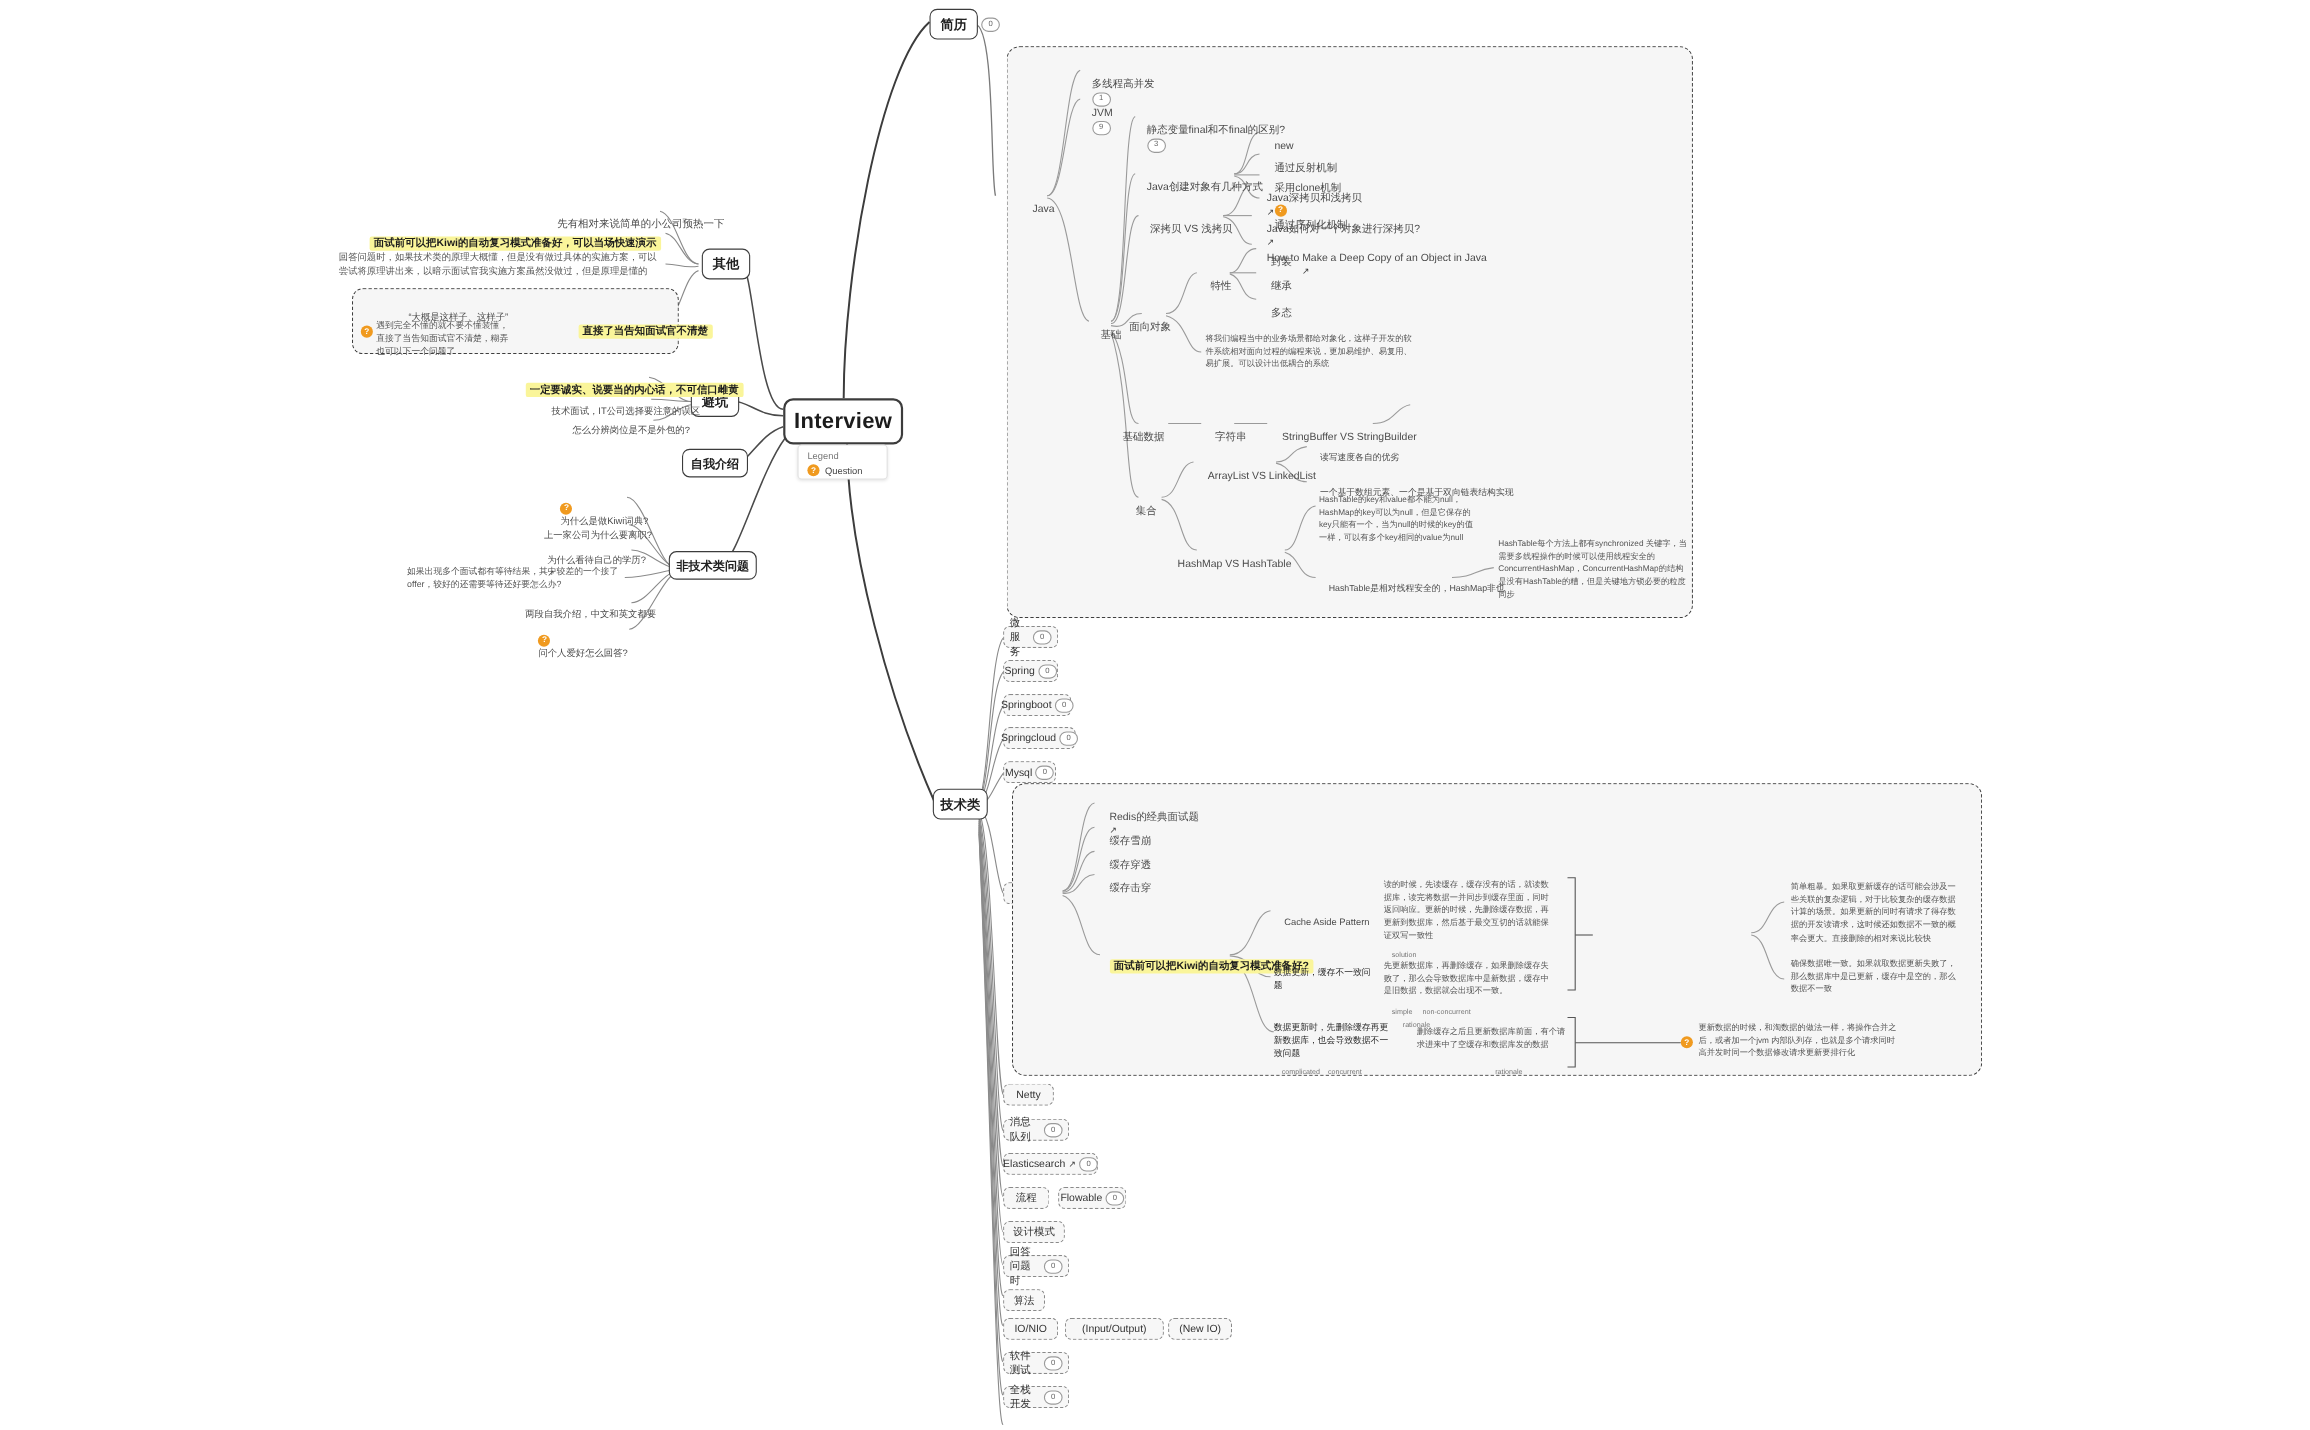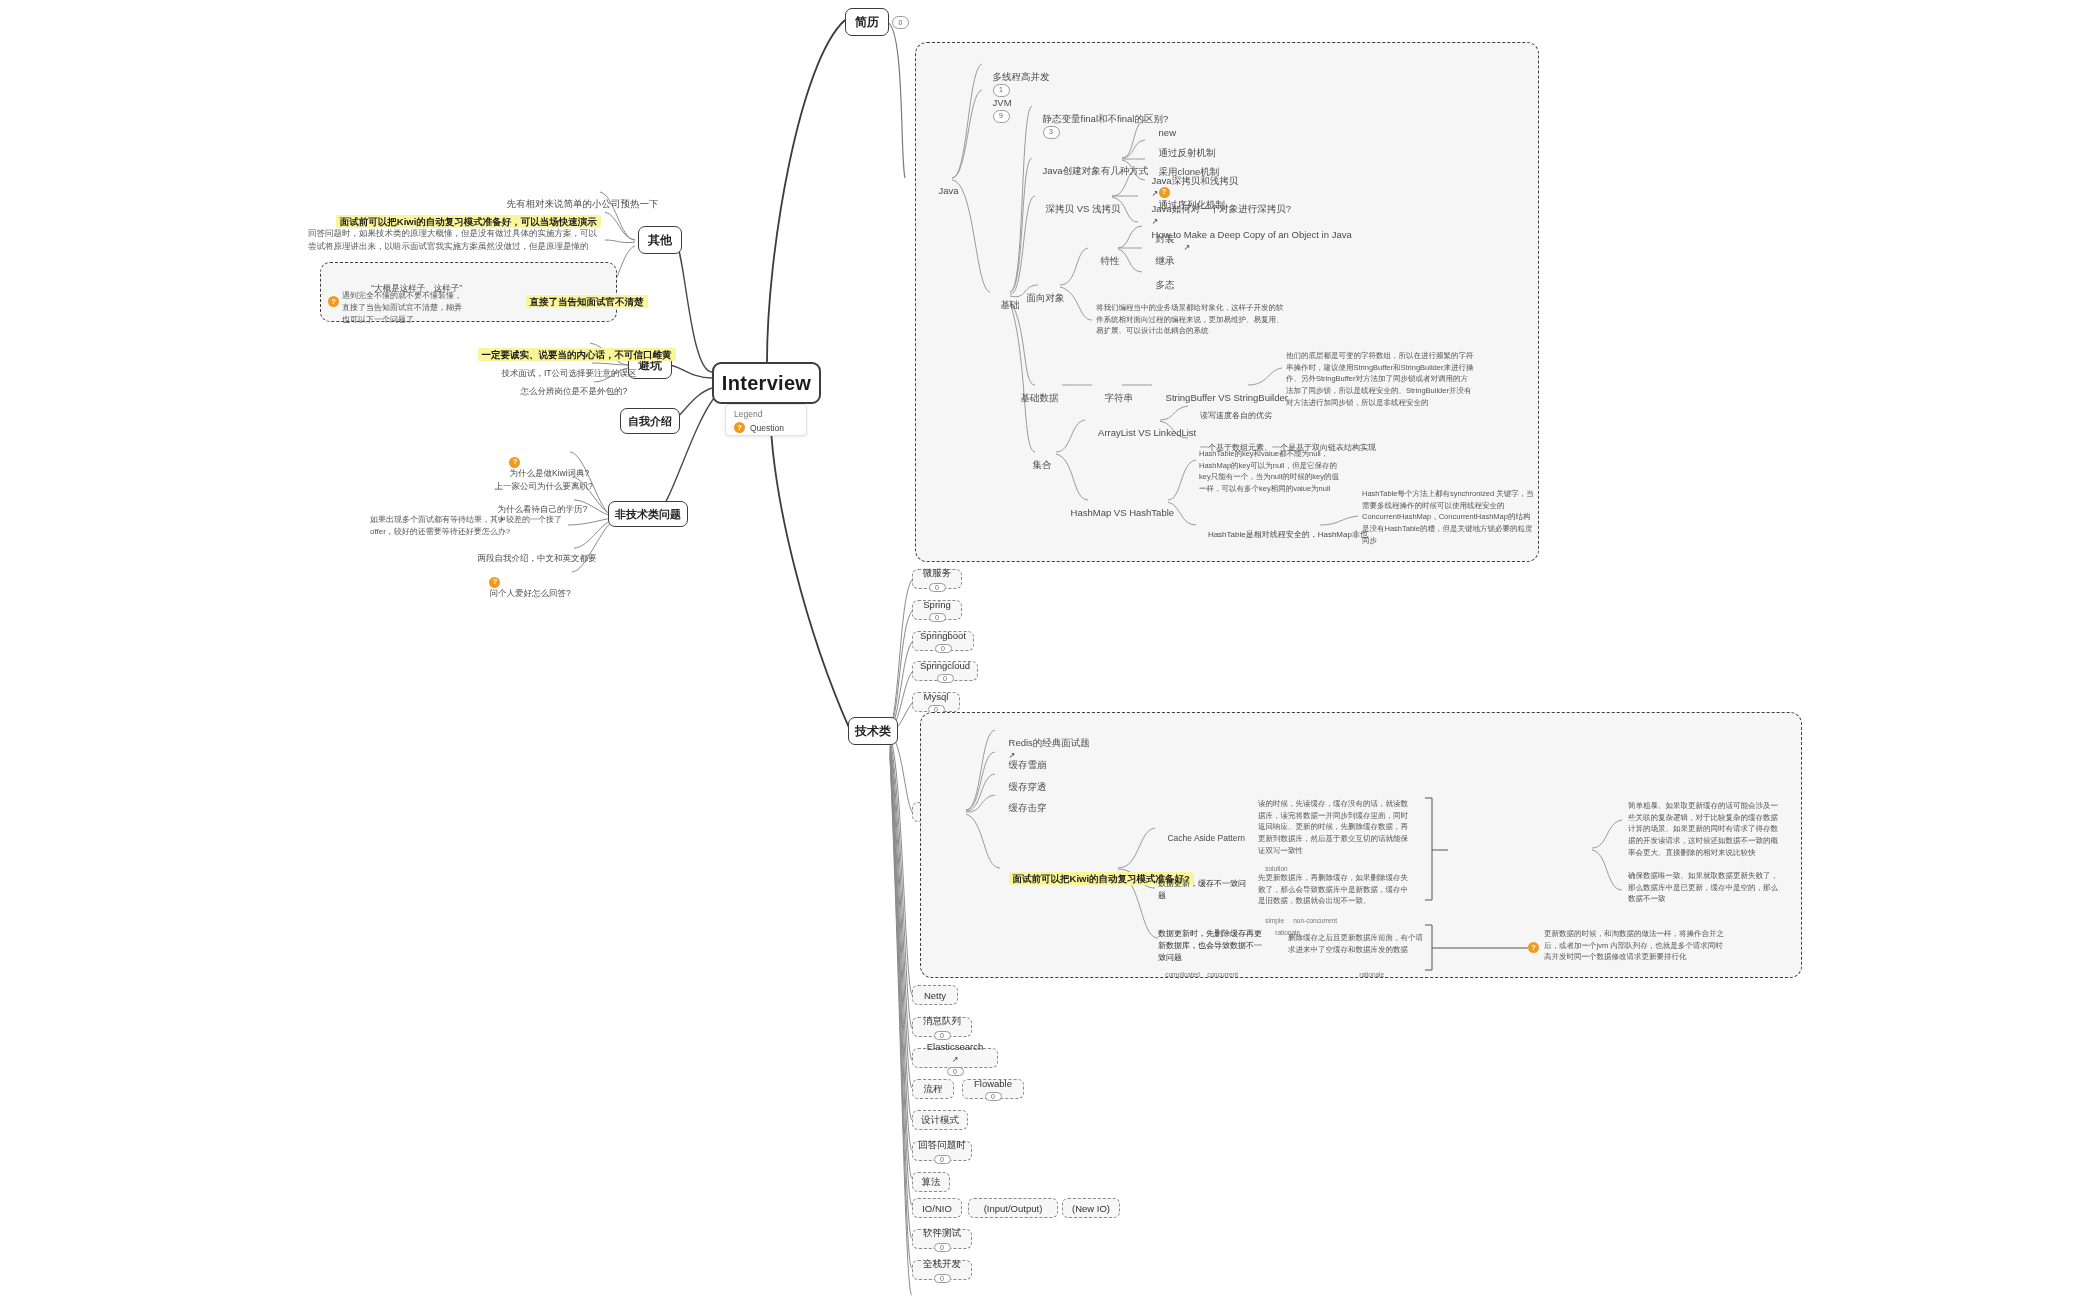"他们的底层都是可变的字符数组，所以在进行频繁的字符串操作时，建议使用String" div.node { html: <div> <span>他们的底层都是可变的字符数组，所以在进行频繁的字符串操作时，建议使用StringBuffer和StringBuilder来进行操作。另外StringBuffer对方法加了同步锁或者对调用的方法加了同步锁，所以是线程安全的。StringBuilder并没有对方法进行加同步锁，所以是非线程安全的</span> </div> -> none }
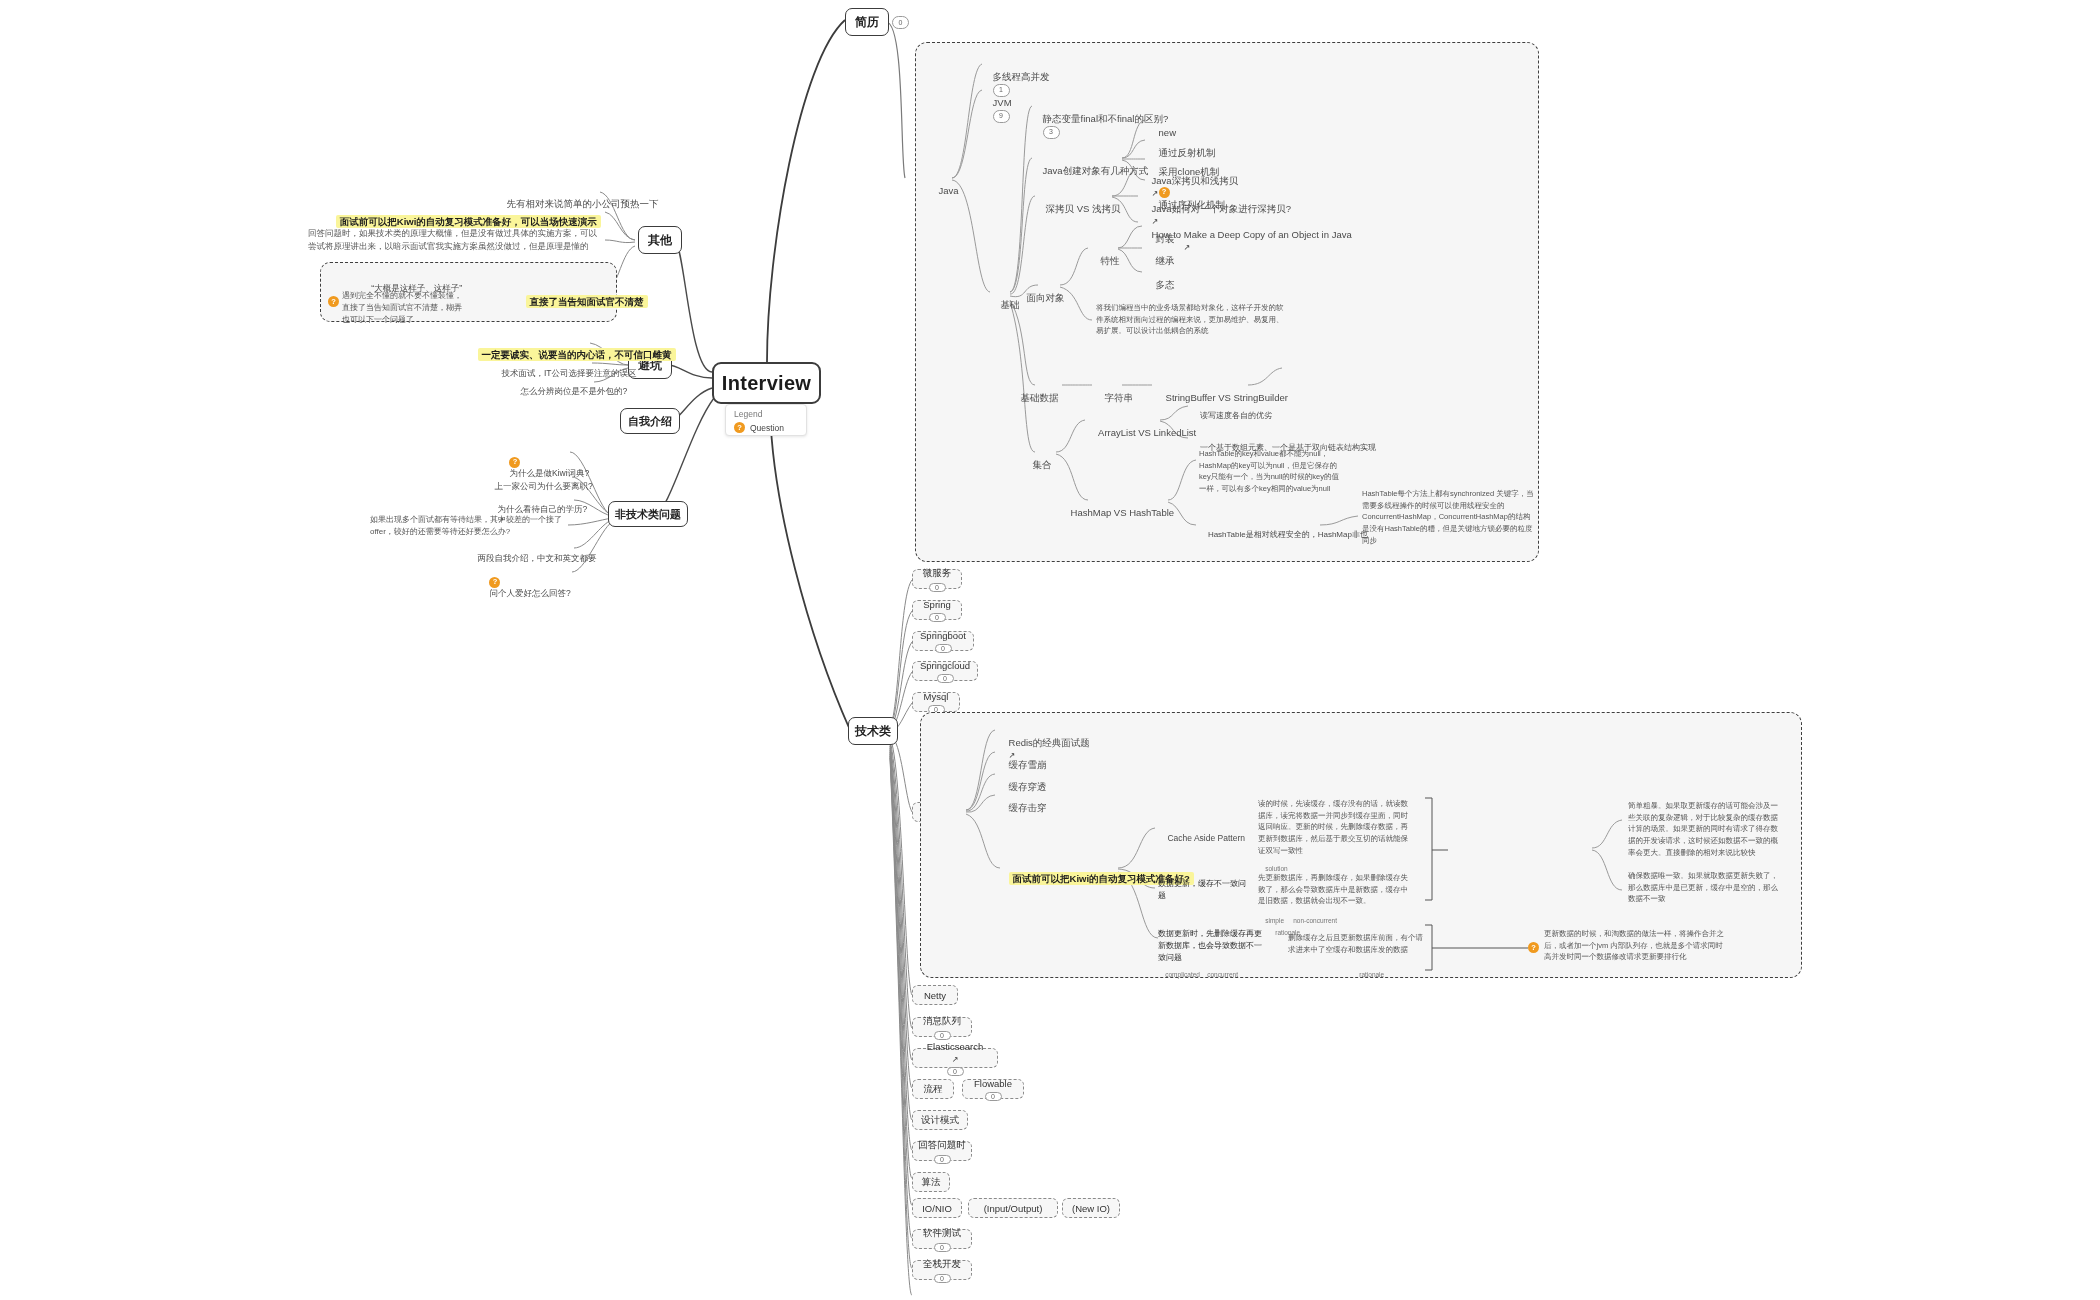"微服务" .chip { flex-direction: column -> none }
